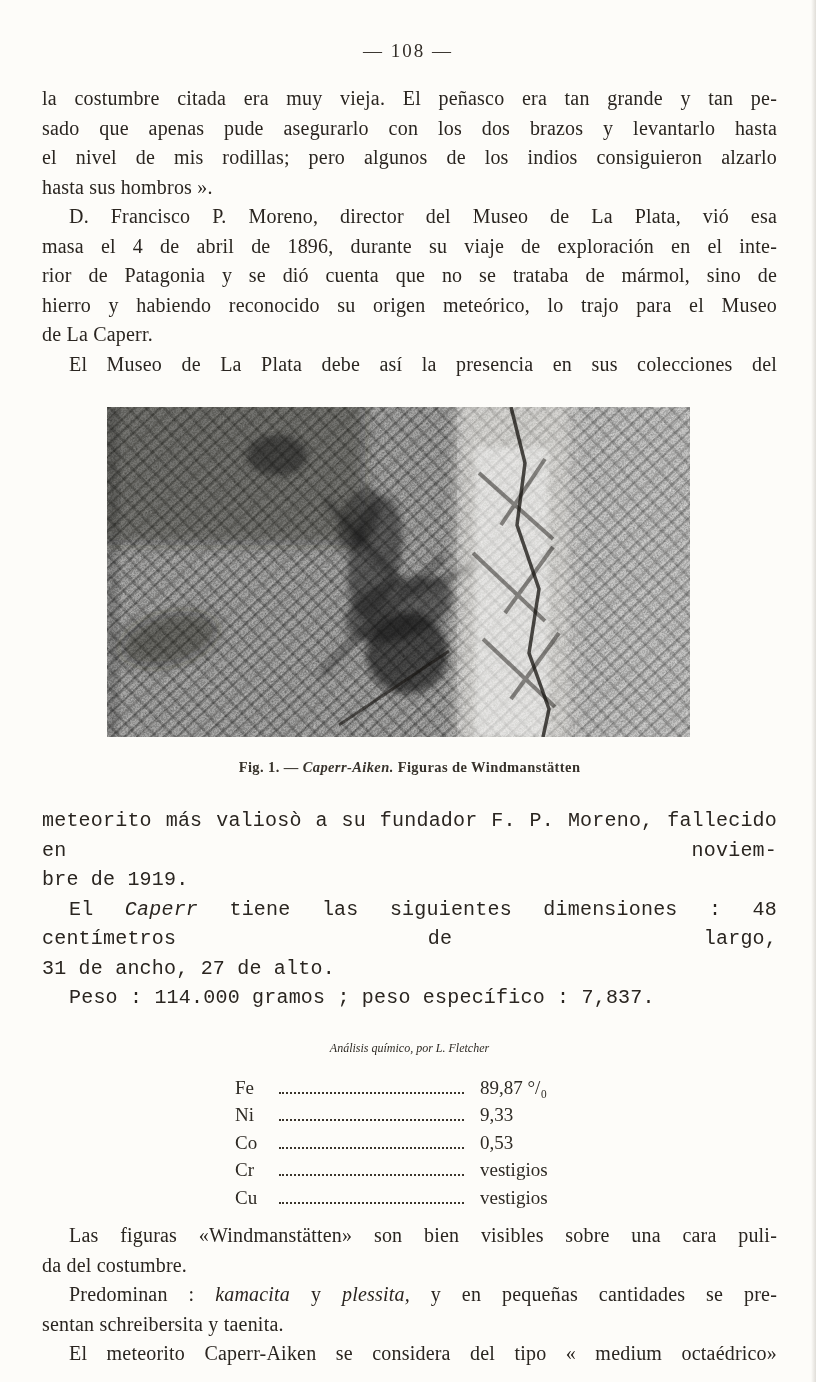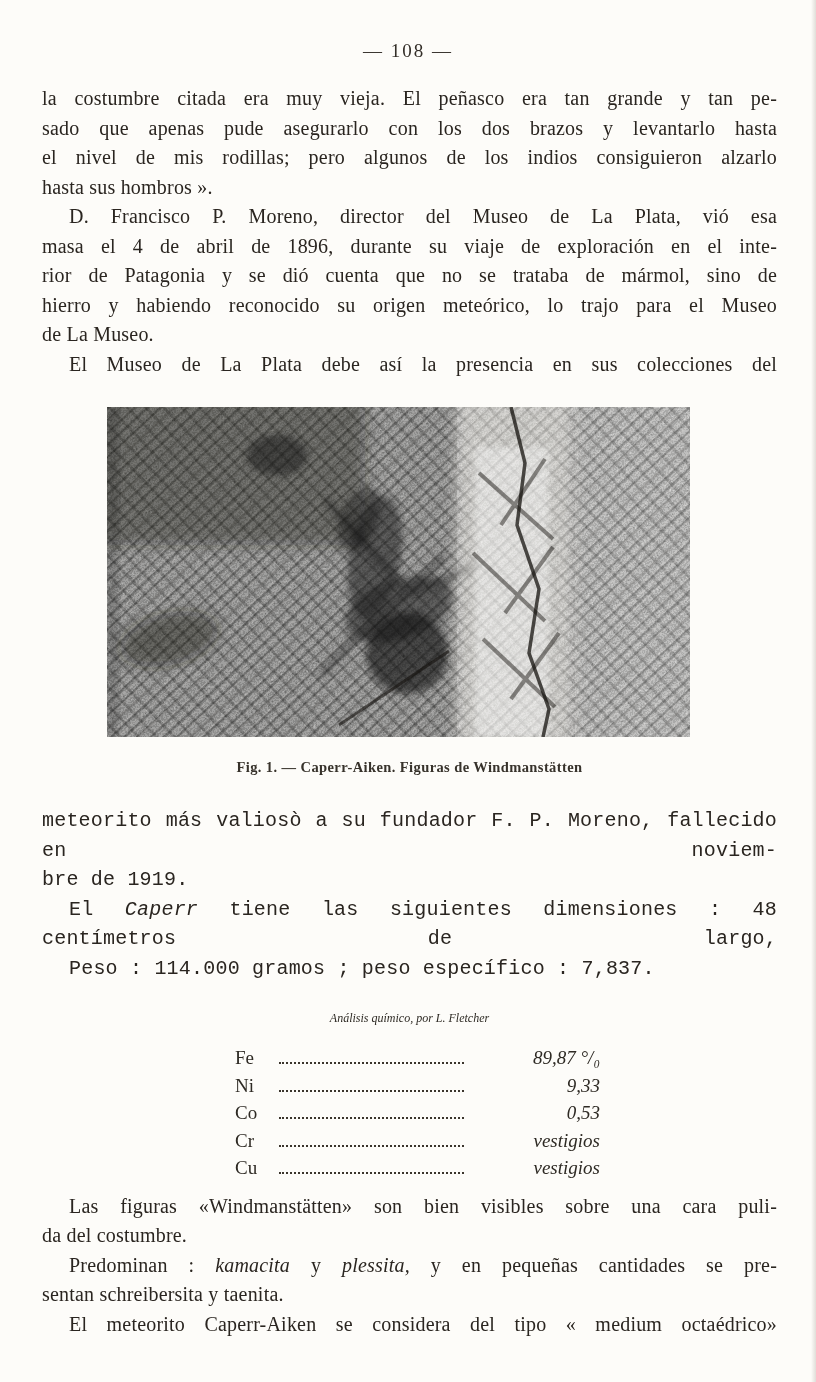"de La Museo." div.line { text: Museo -> Caperr }
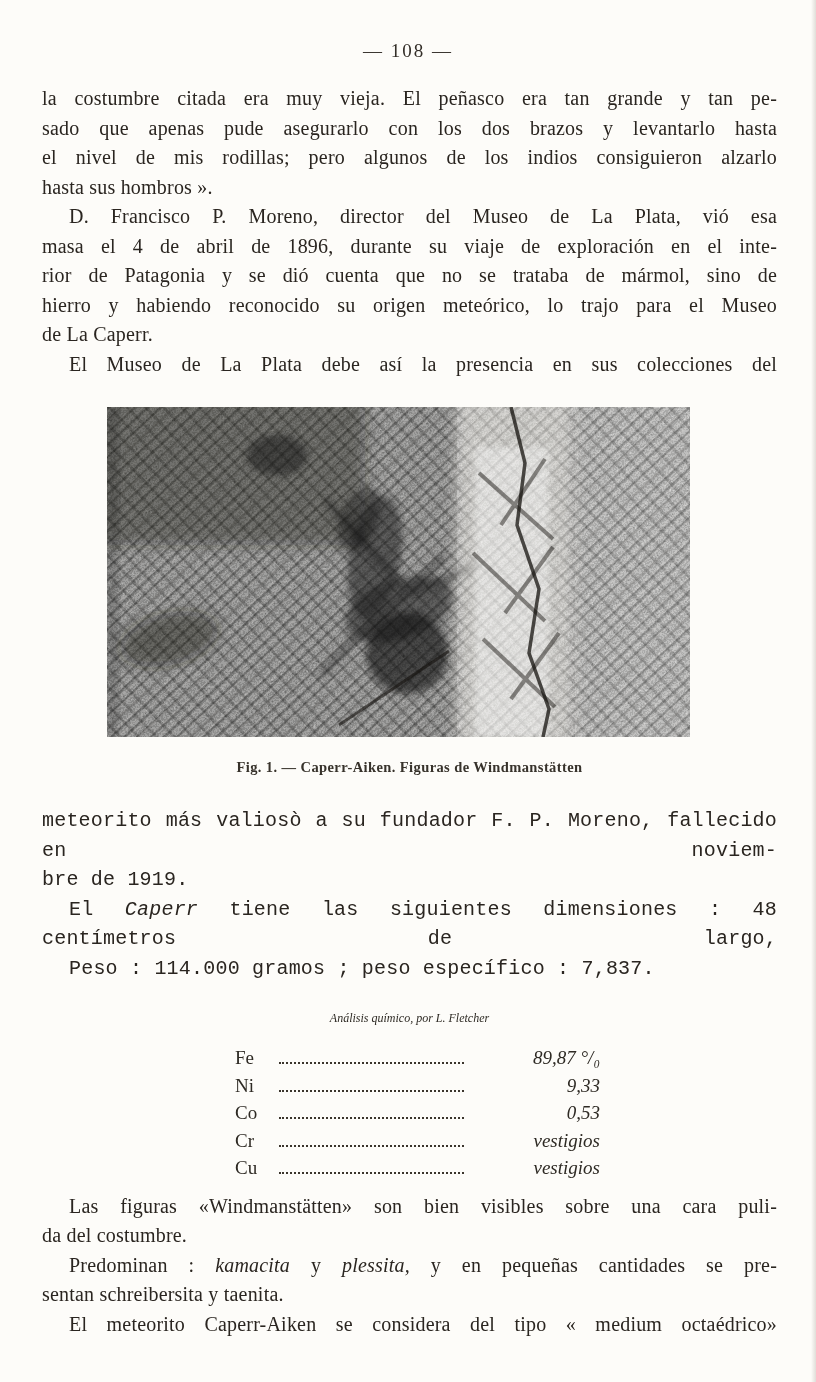"Caperr-Aiken." .cap-title { font-style: none -> italic }
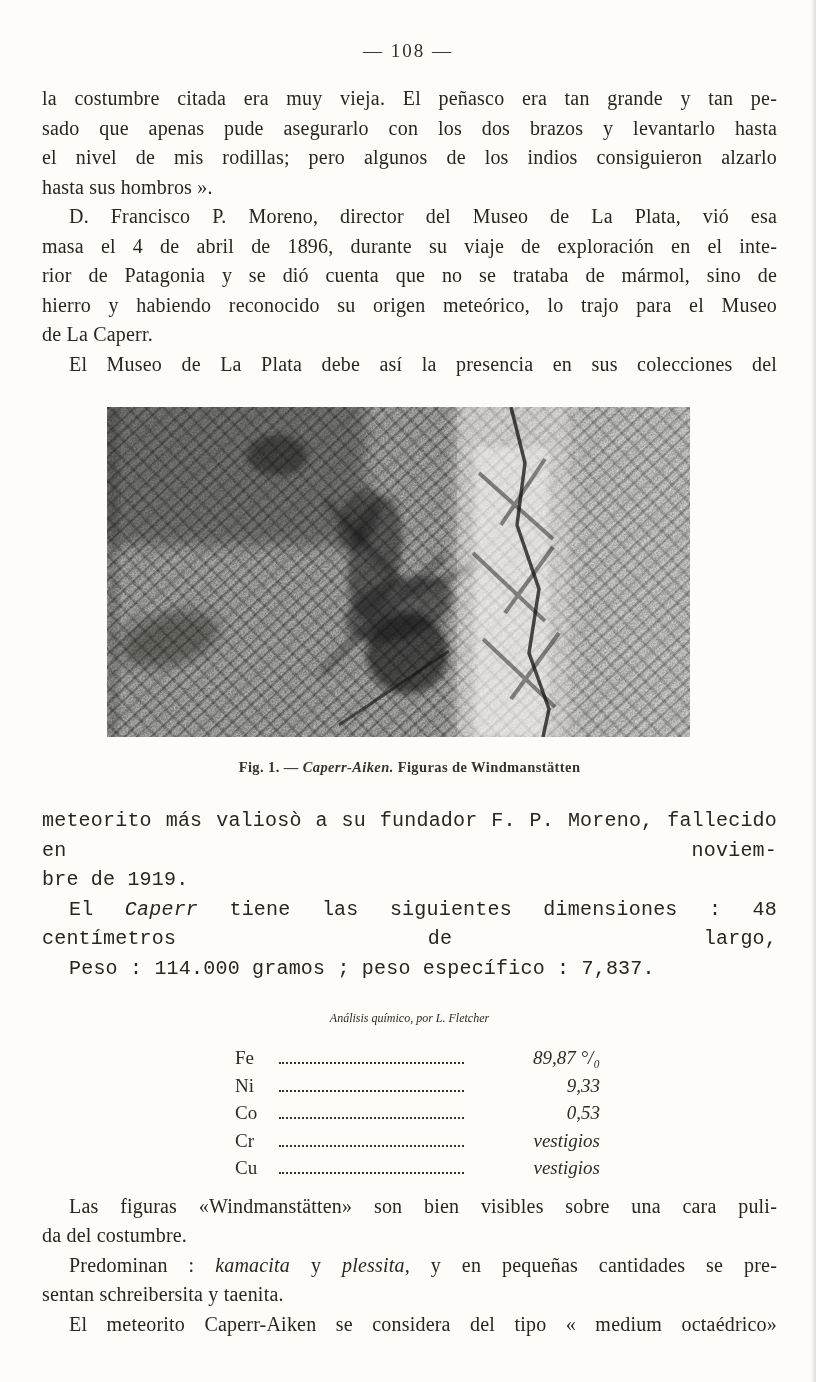"31 de ancho, 27 de" div.line { html: none -> <div>31 de ancho, 27 de alto.</div> }
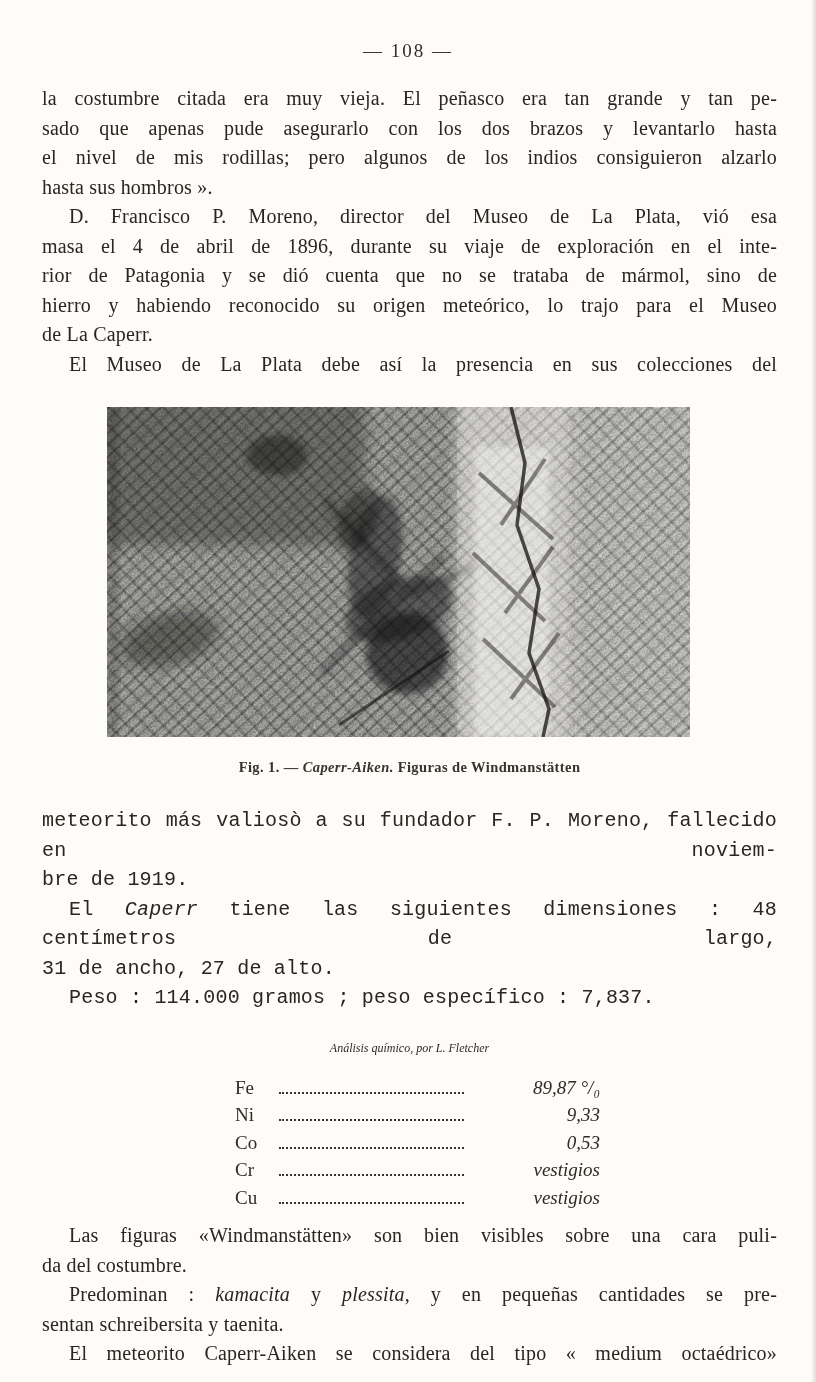"89,87 °/₀" .chem-val { font-style: italic -> none; text-align: right -> left }
